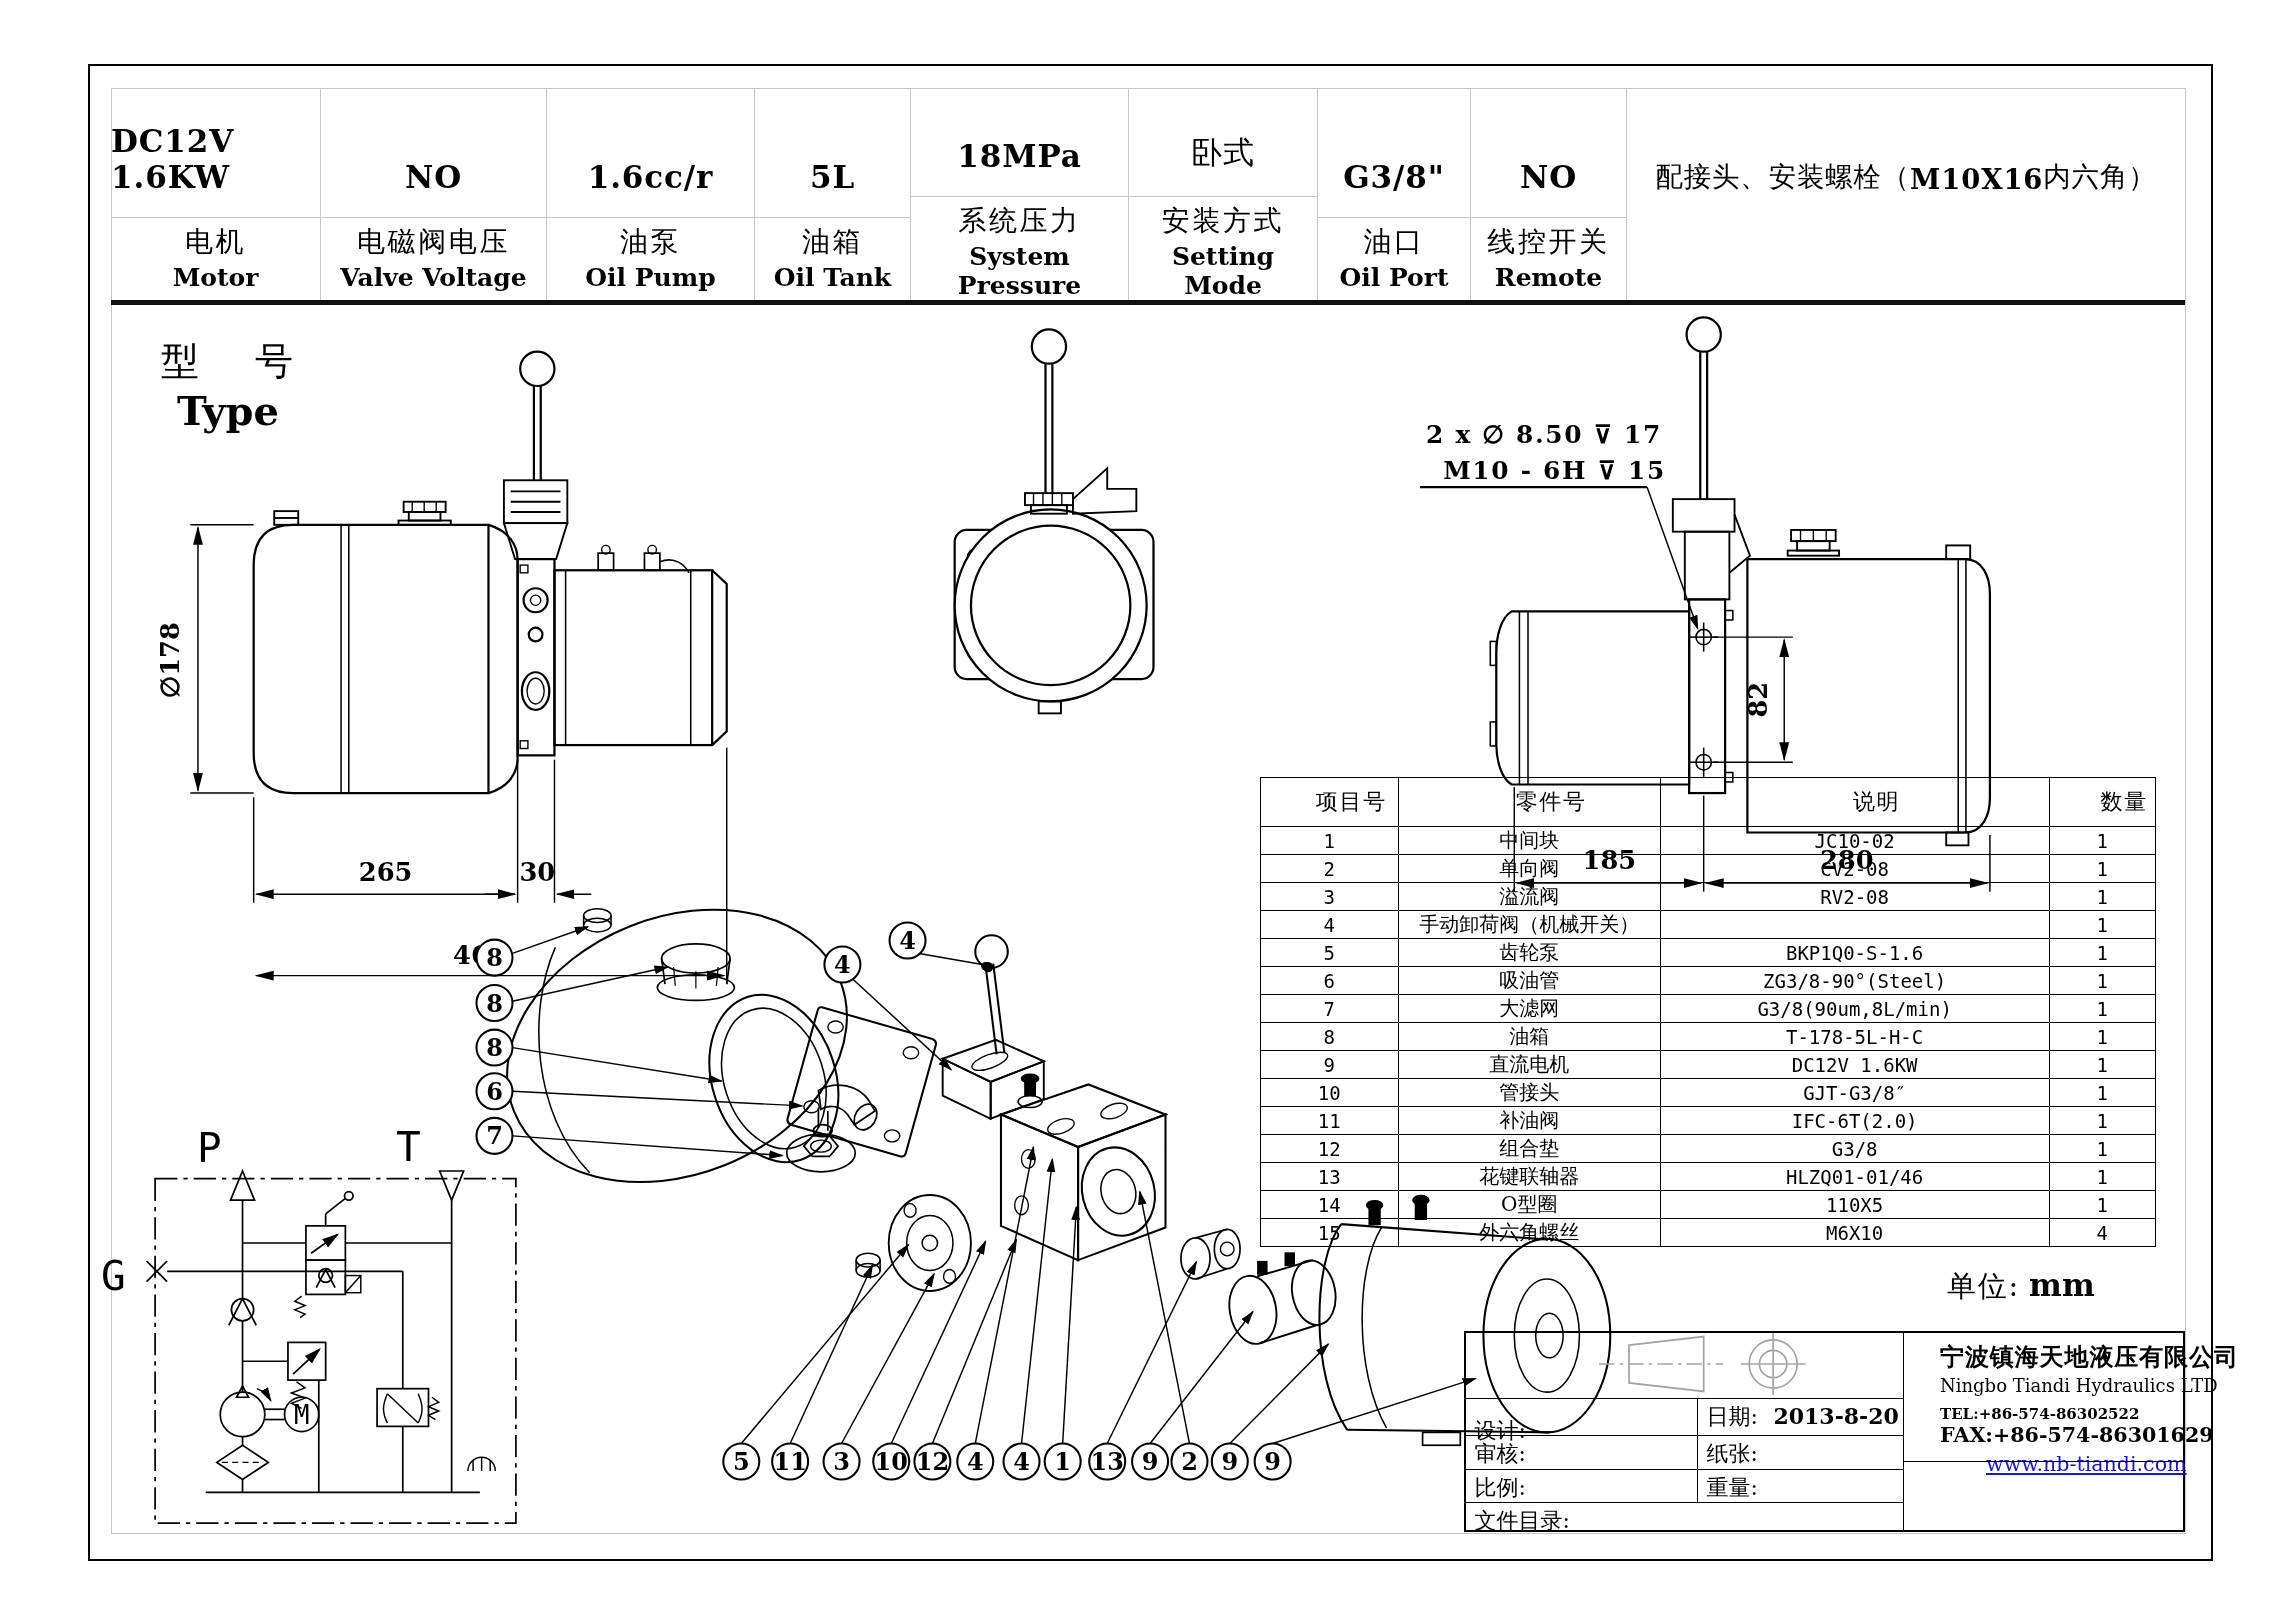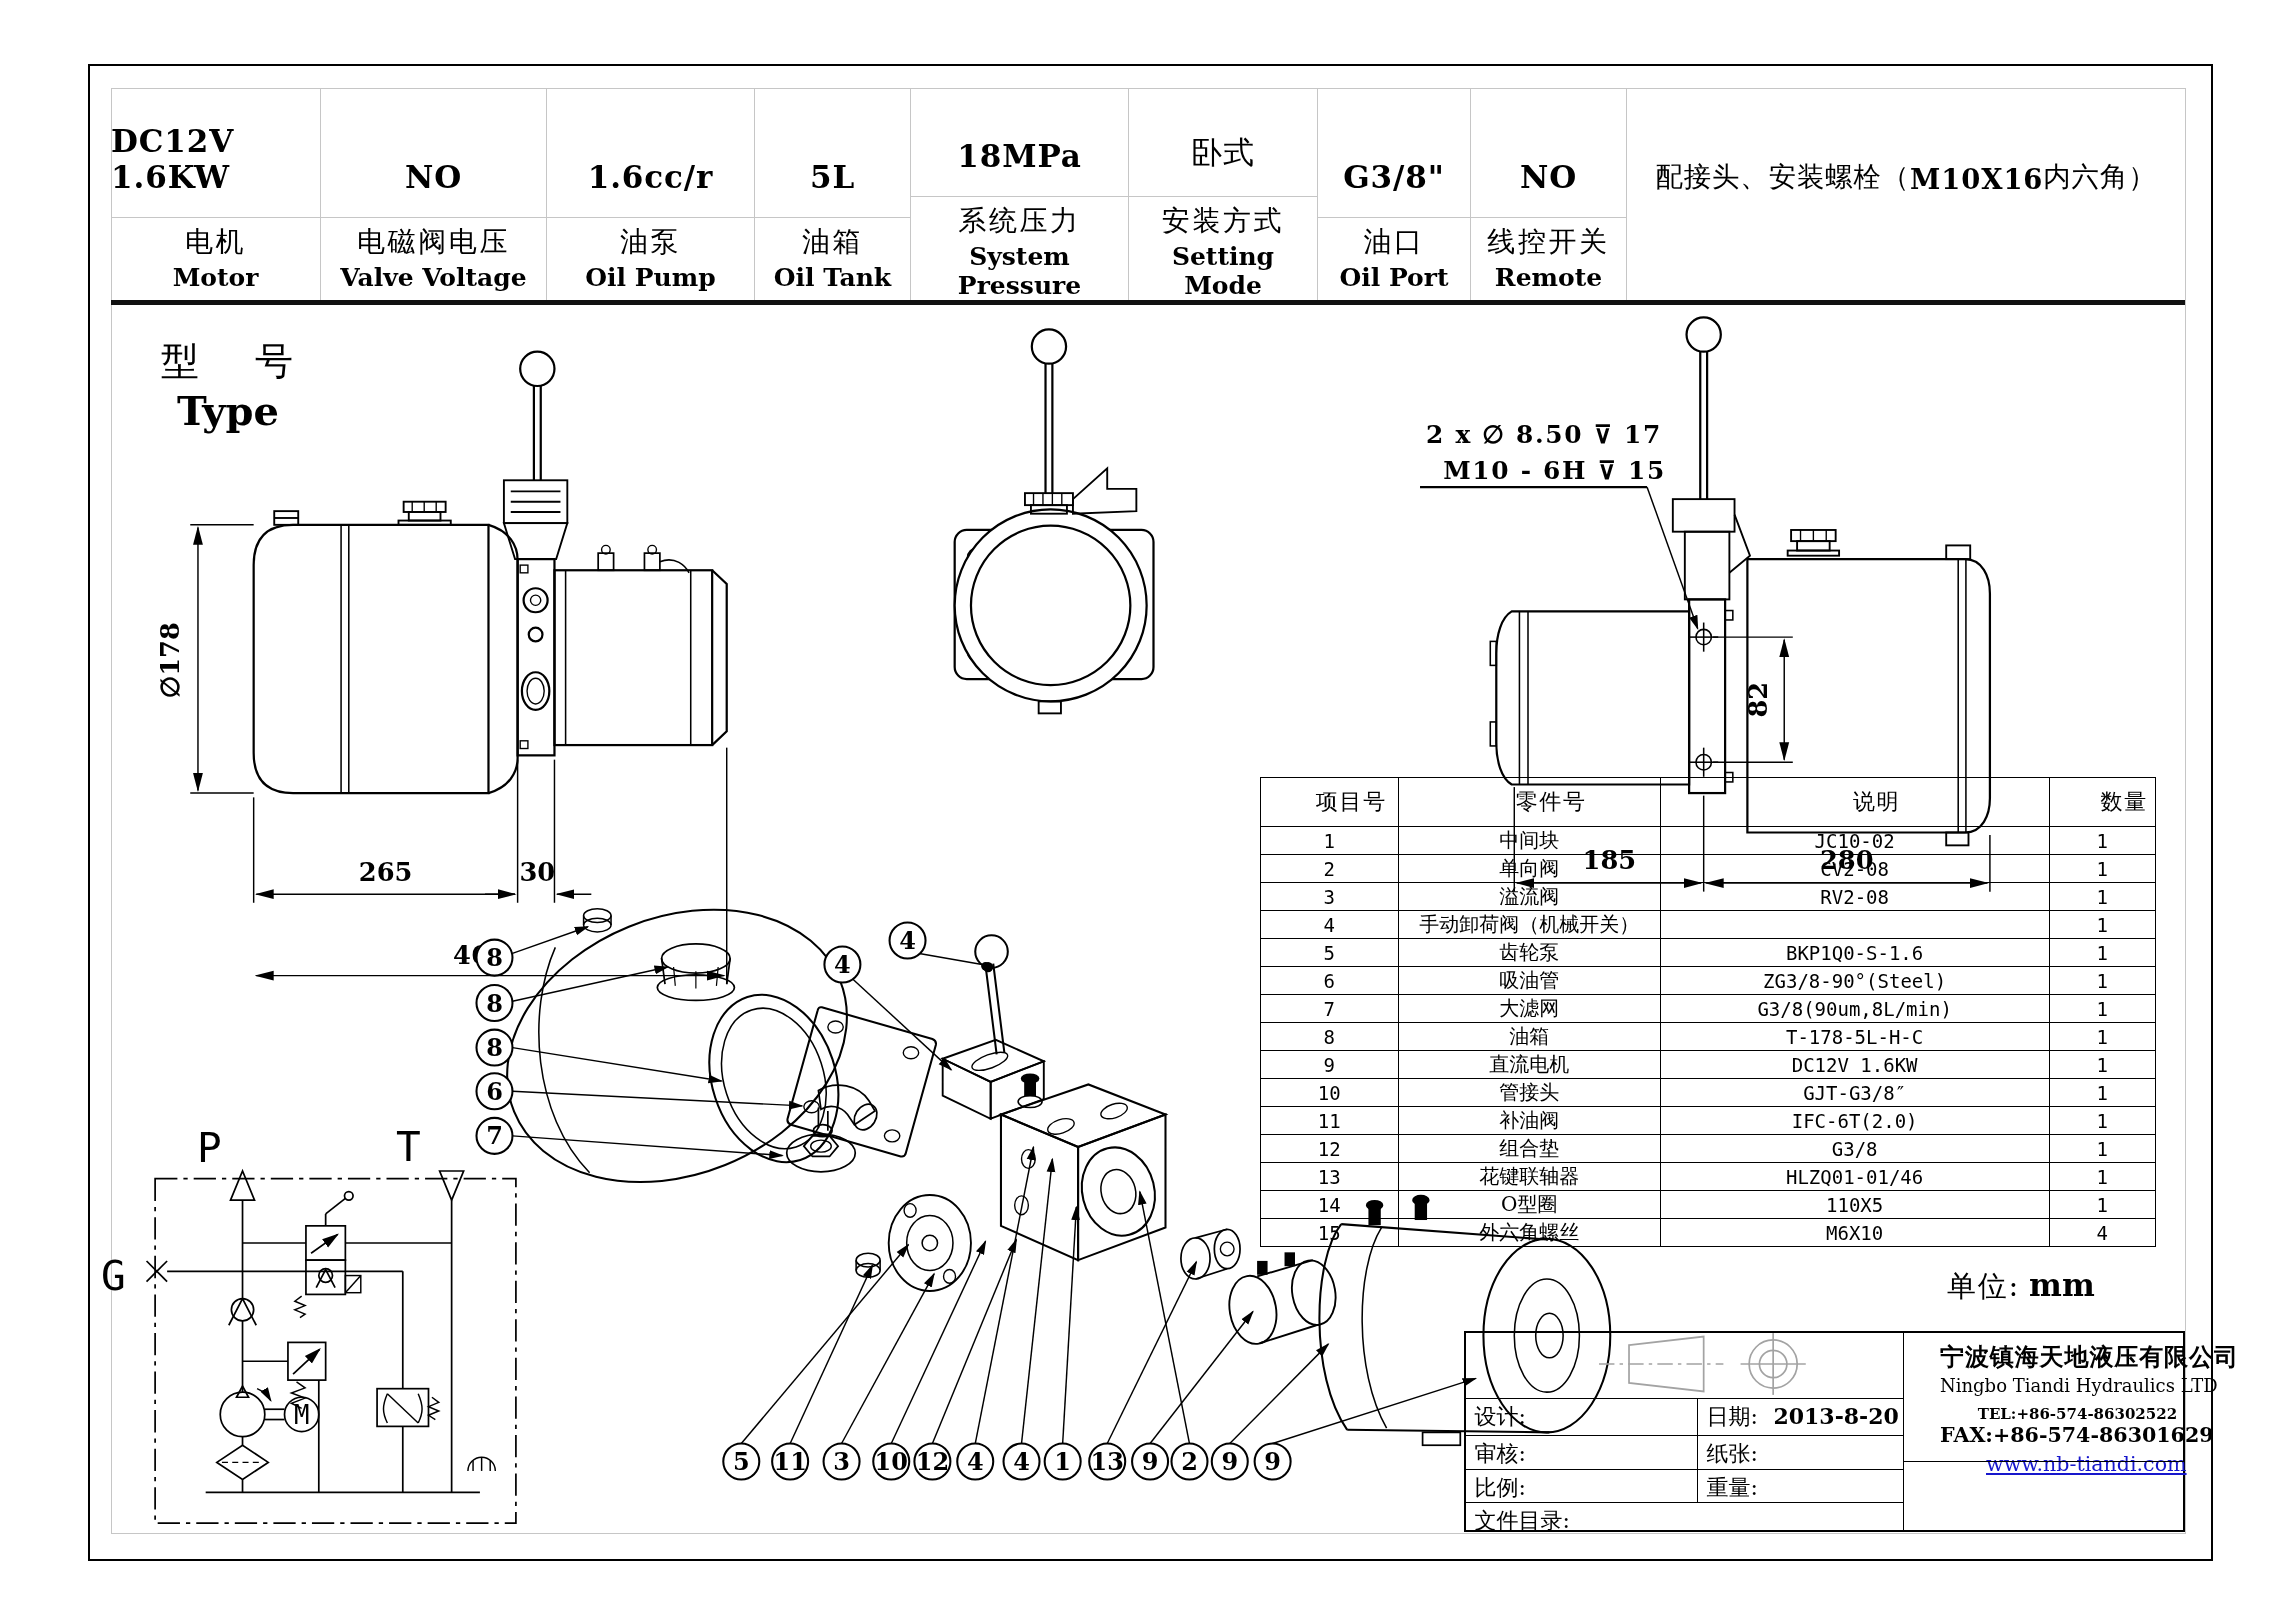"宁波镇海天地液压有限公司" .tb .co { text-align: right -> left }
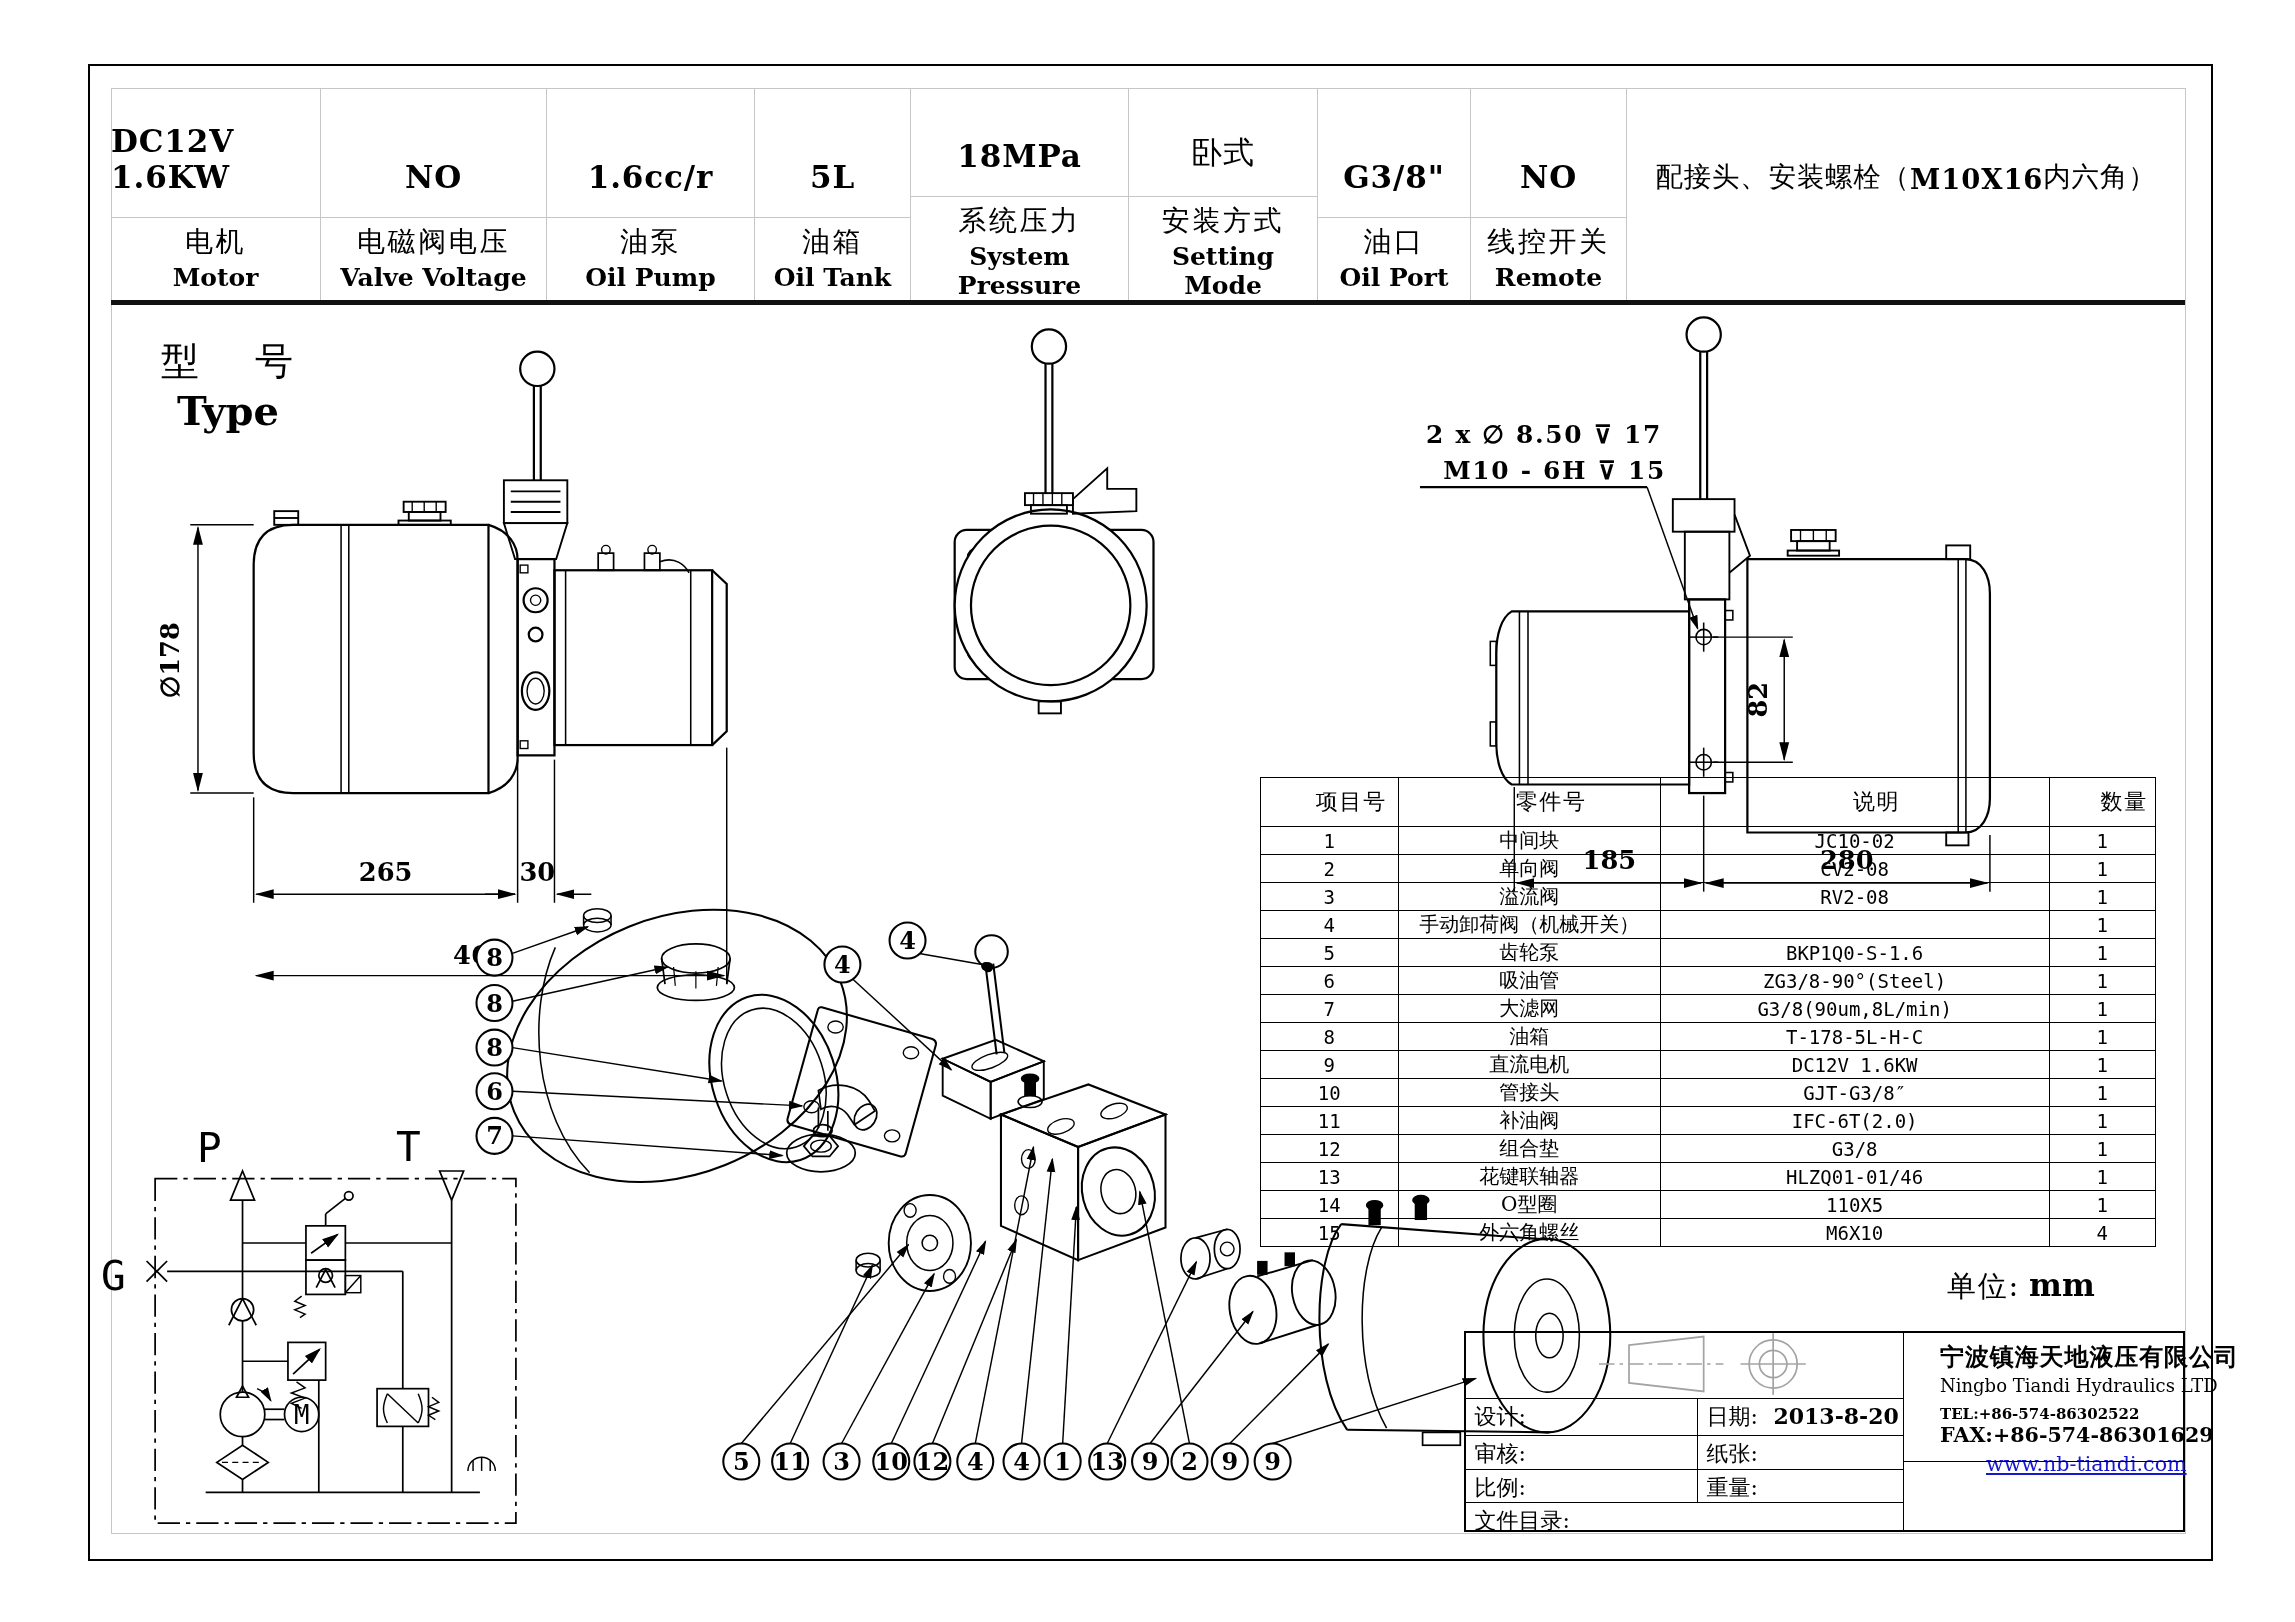"设计:" .tb .r1l { top: 66px -> 80px }
